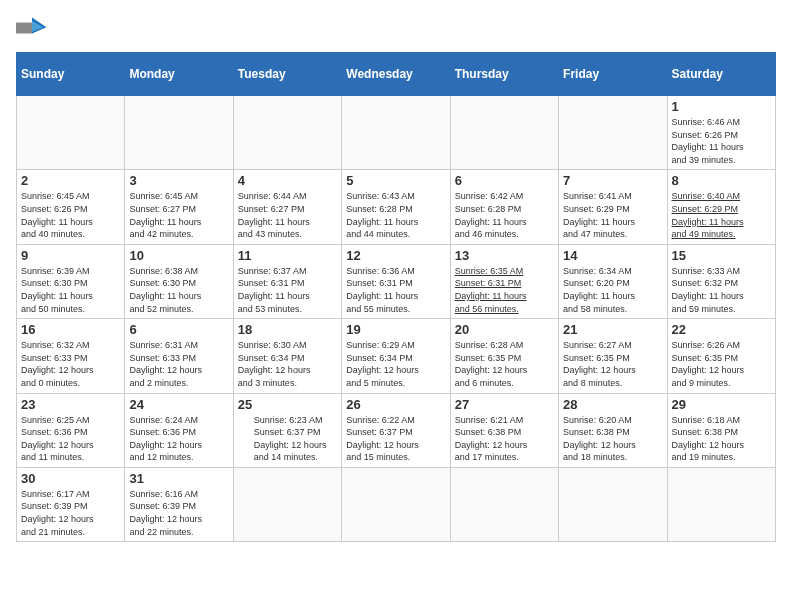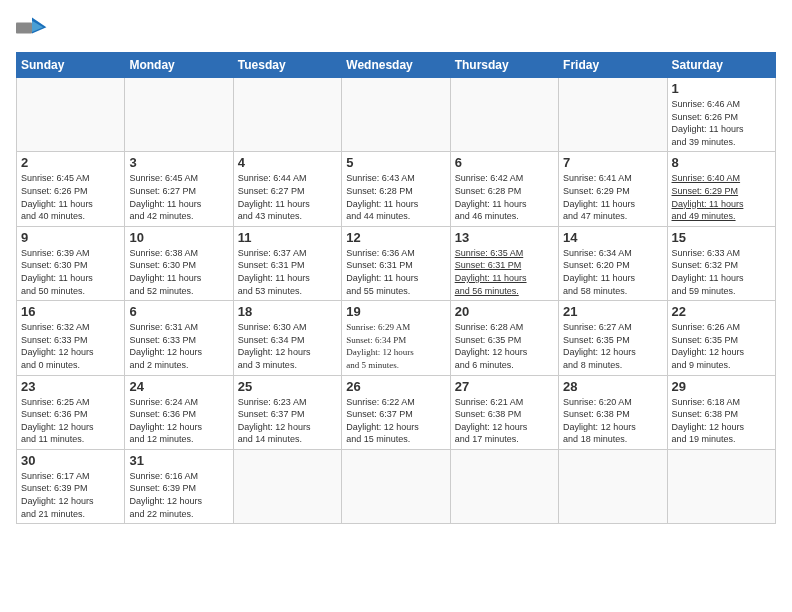"Sunday" .calendar th { padding: 5px 4px -> 14px 4px }
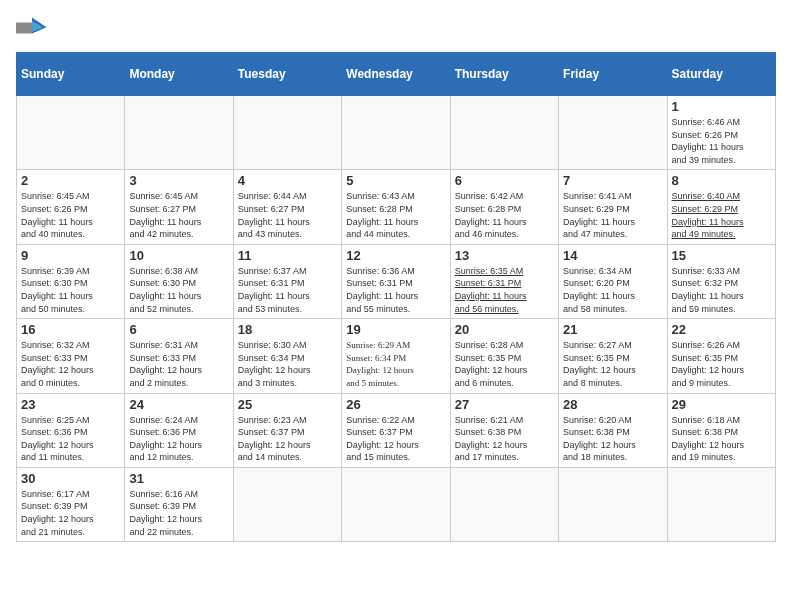"Sunrise: 6:29 AM" div.day-info { font-family: Liberation Serif, serif -> none }
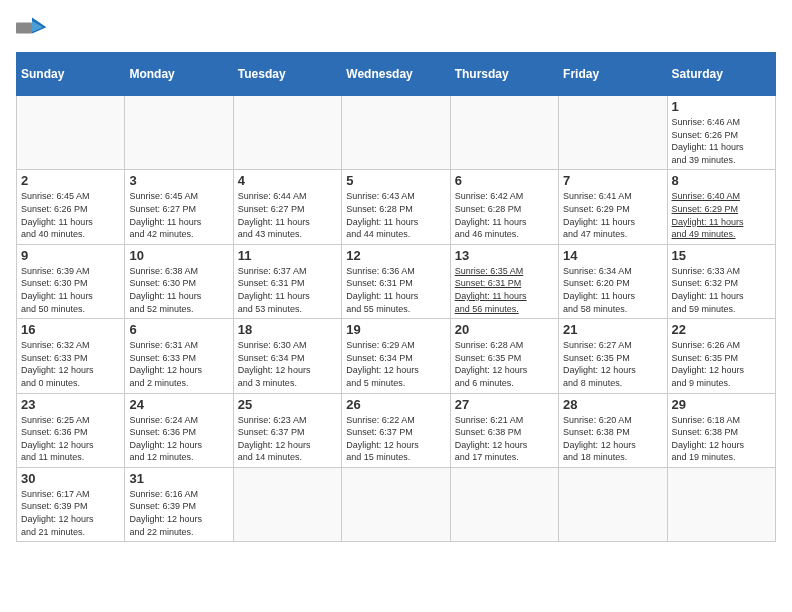"Sunrise: 6:23 AM" div.day-info { margin-left: none -> 16px }
